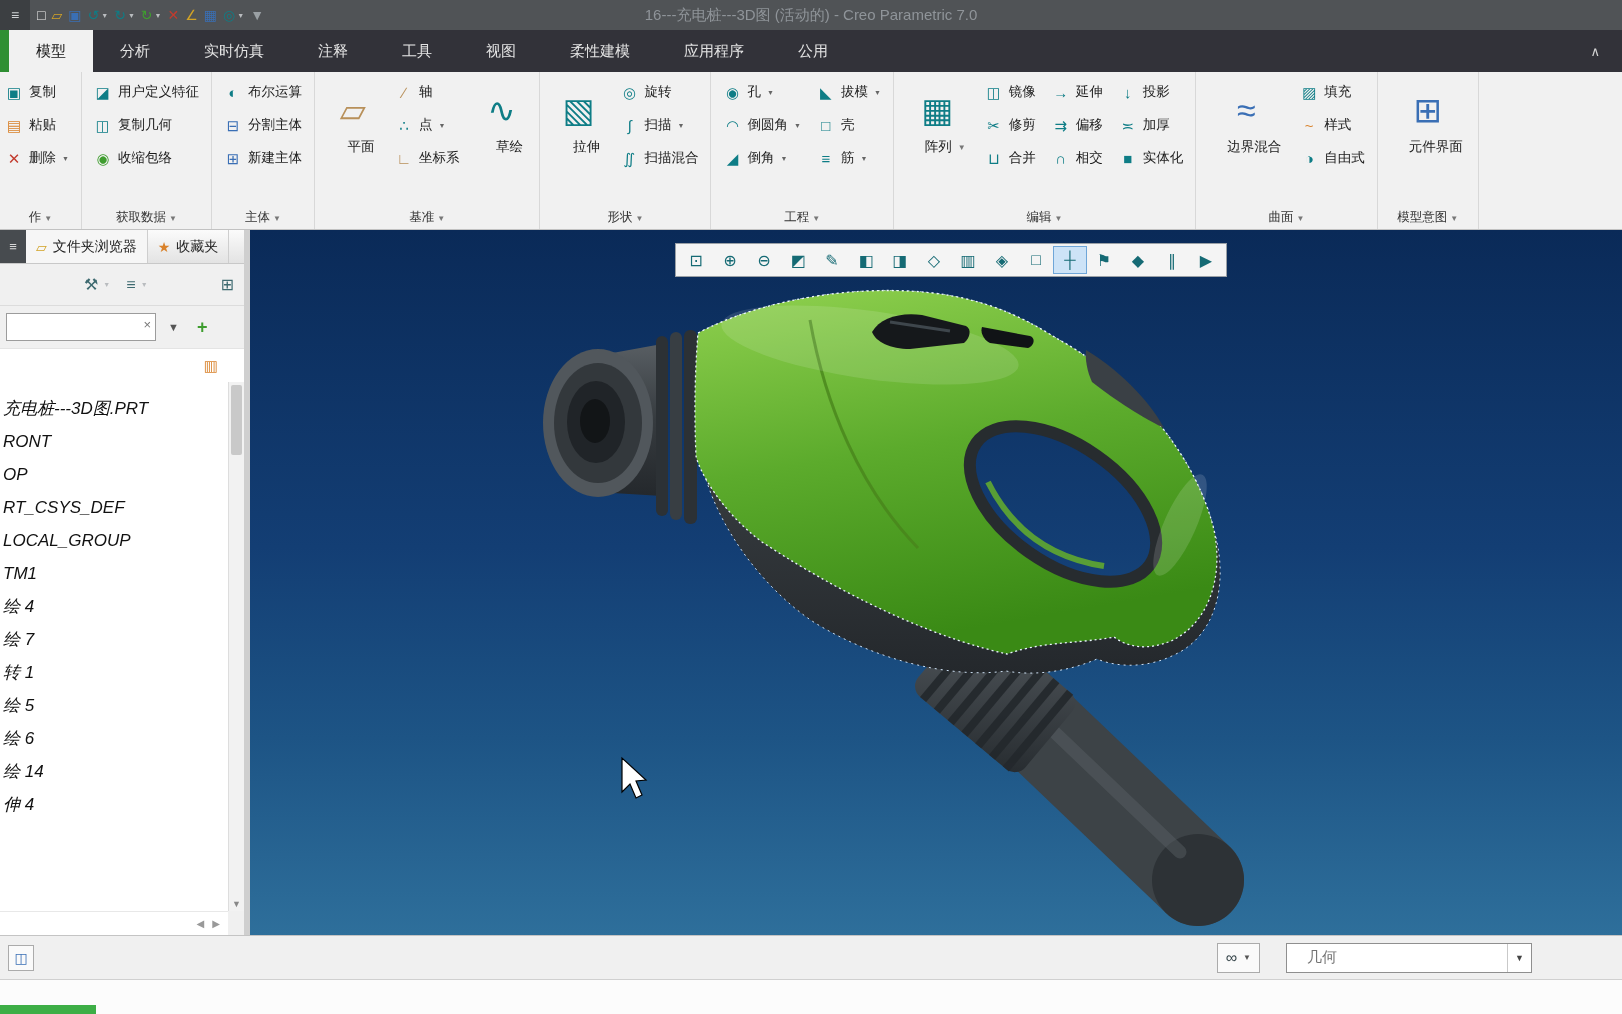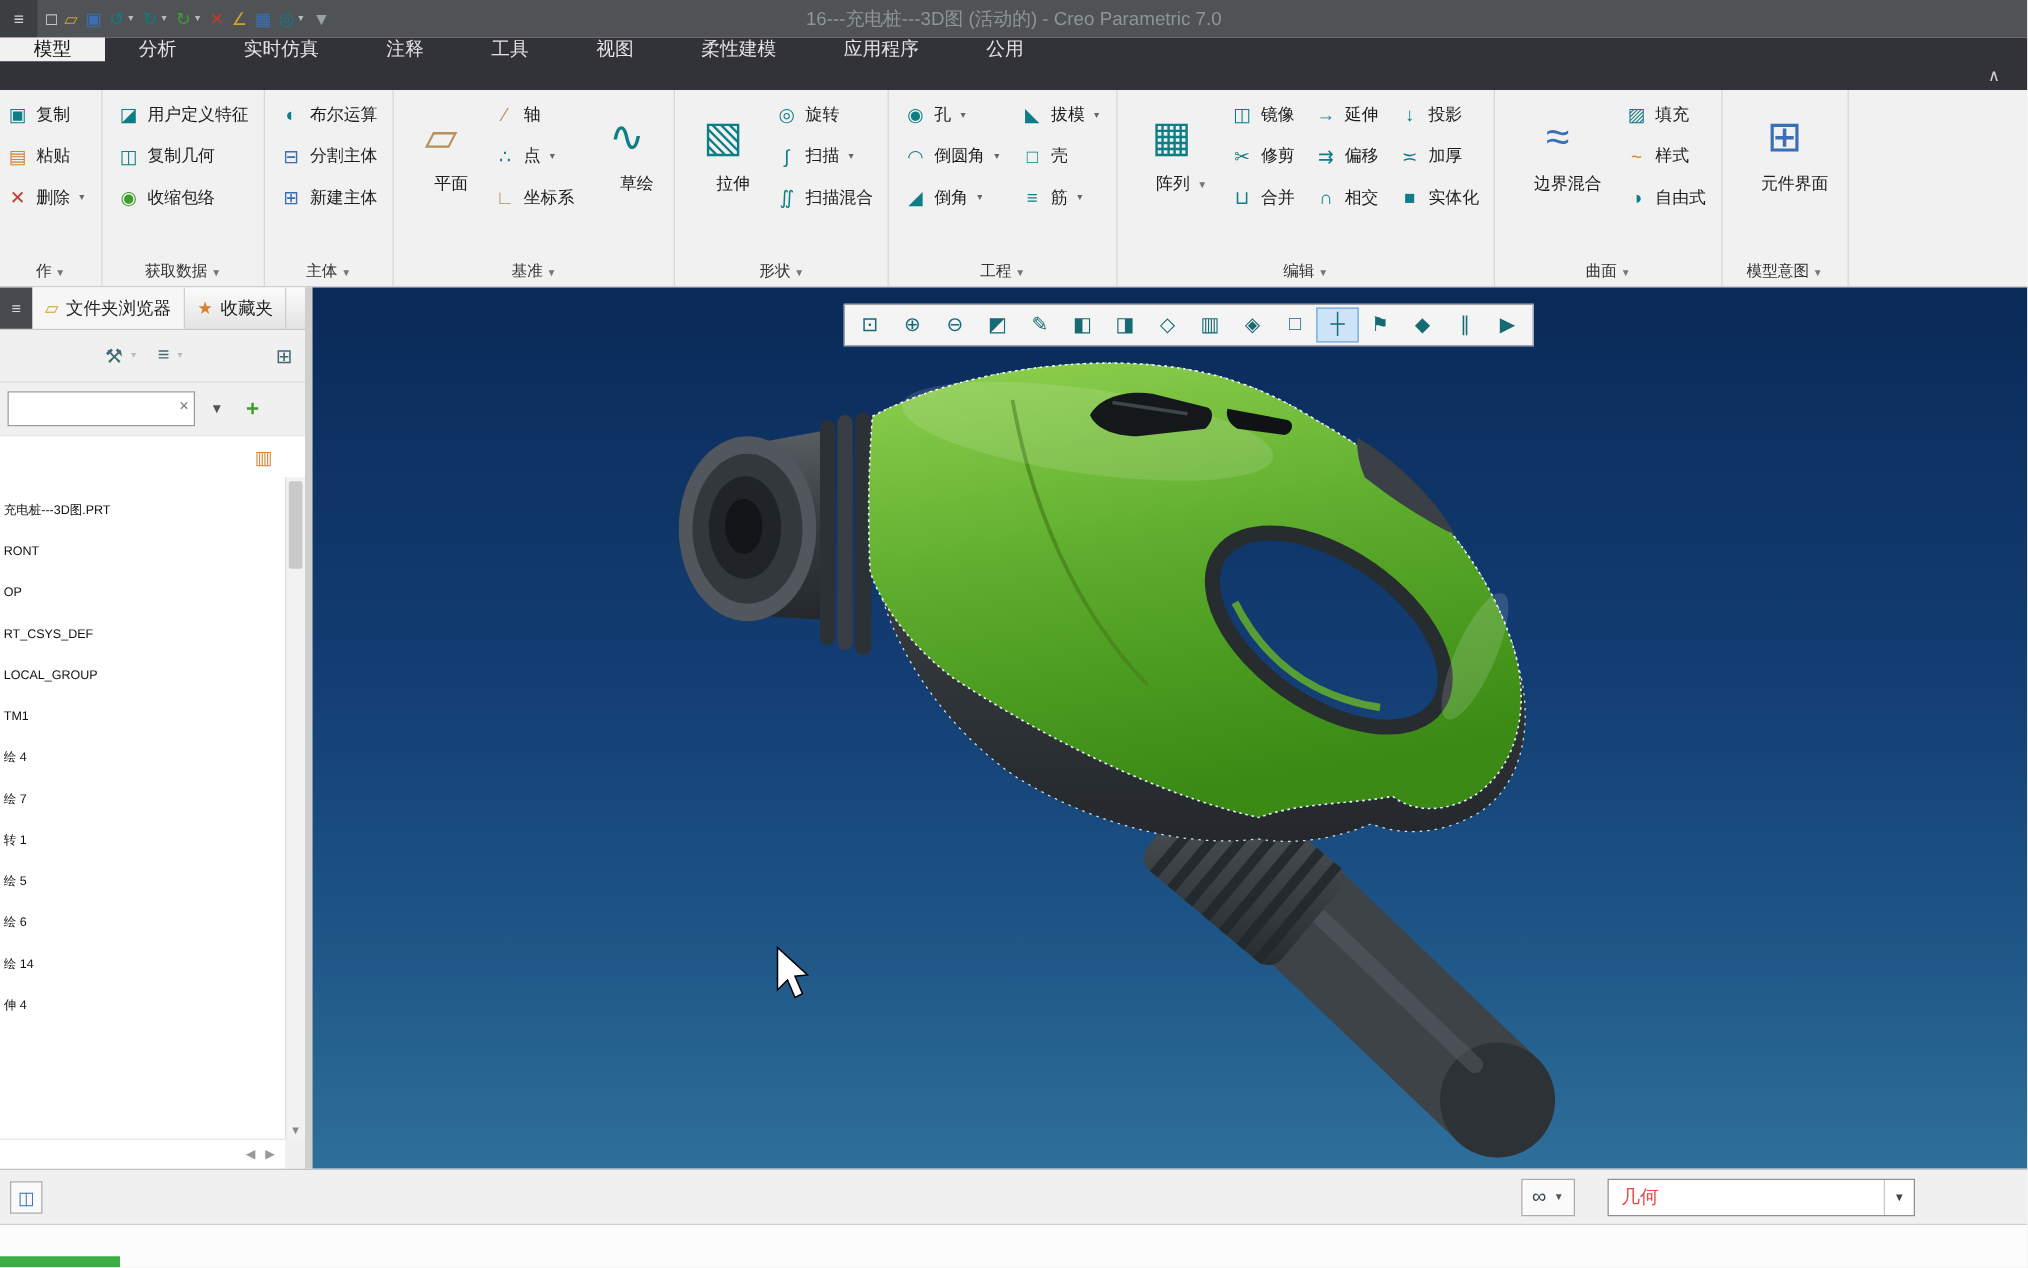"模型" .tabbar { flex-direction: column -> none }
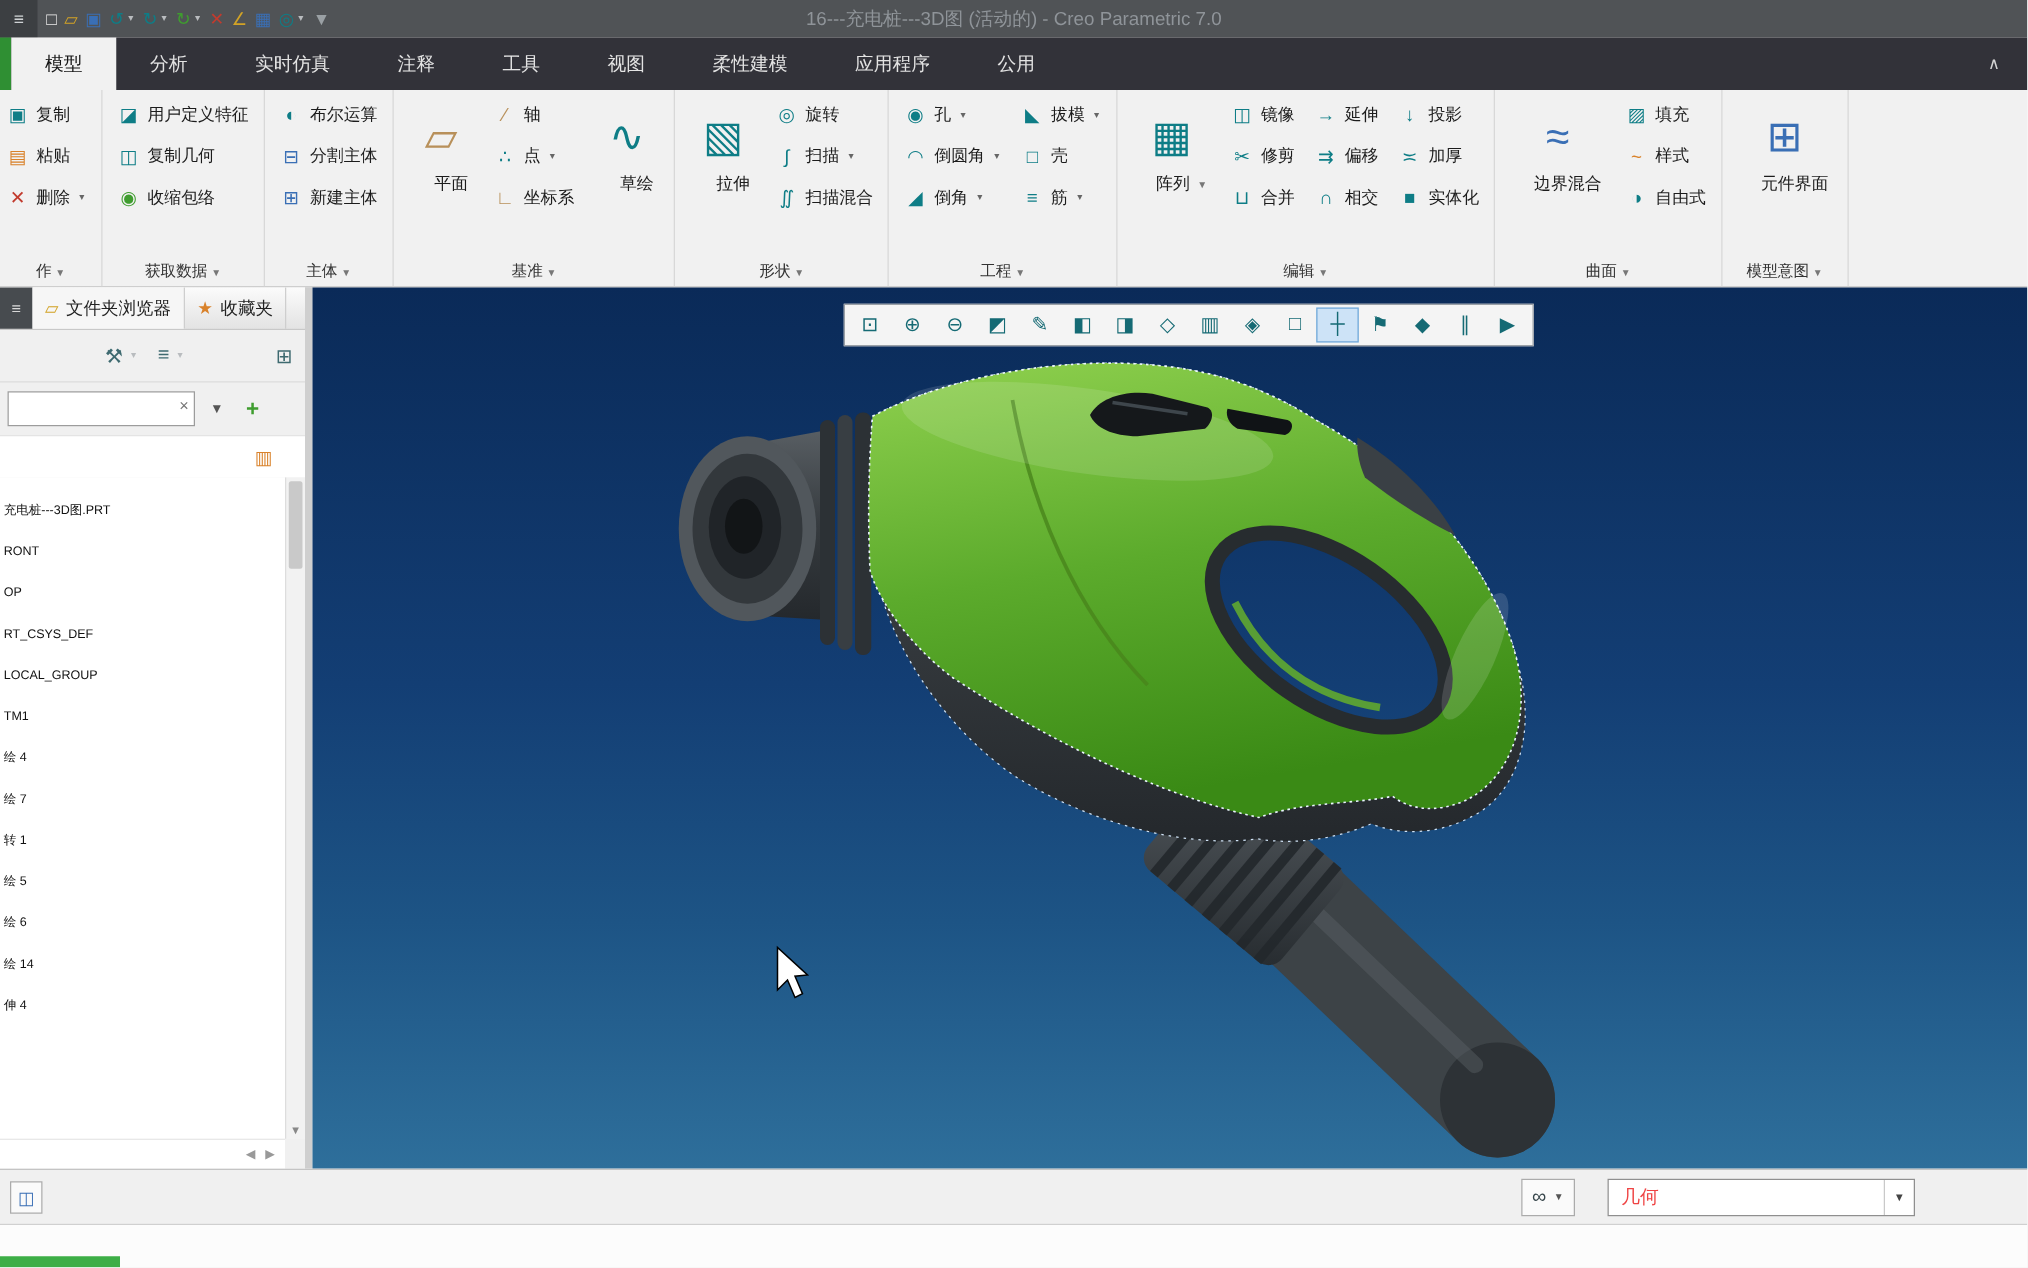"充电桩---3D图.PRT" .tree-item { font-size: 10px -> 17px; font-style: none -> italic }
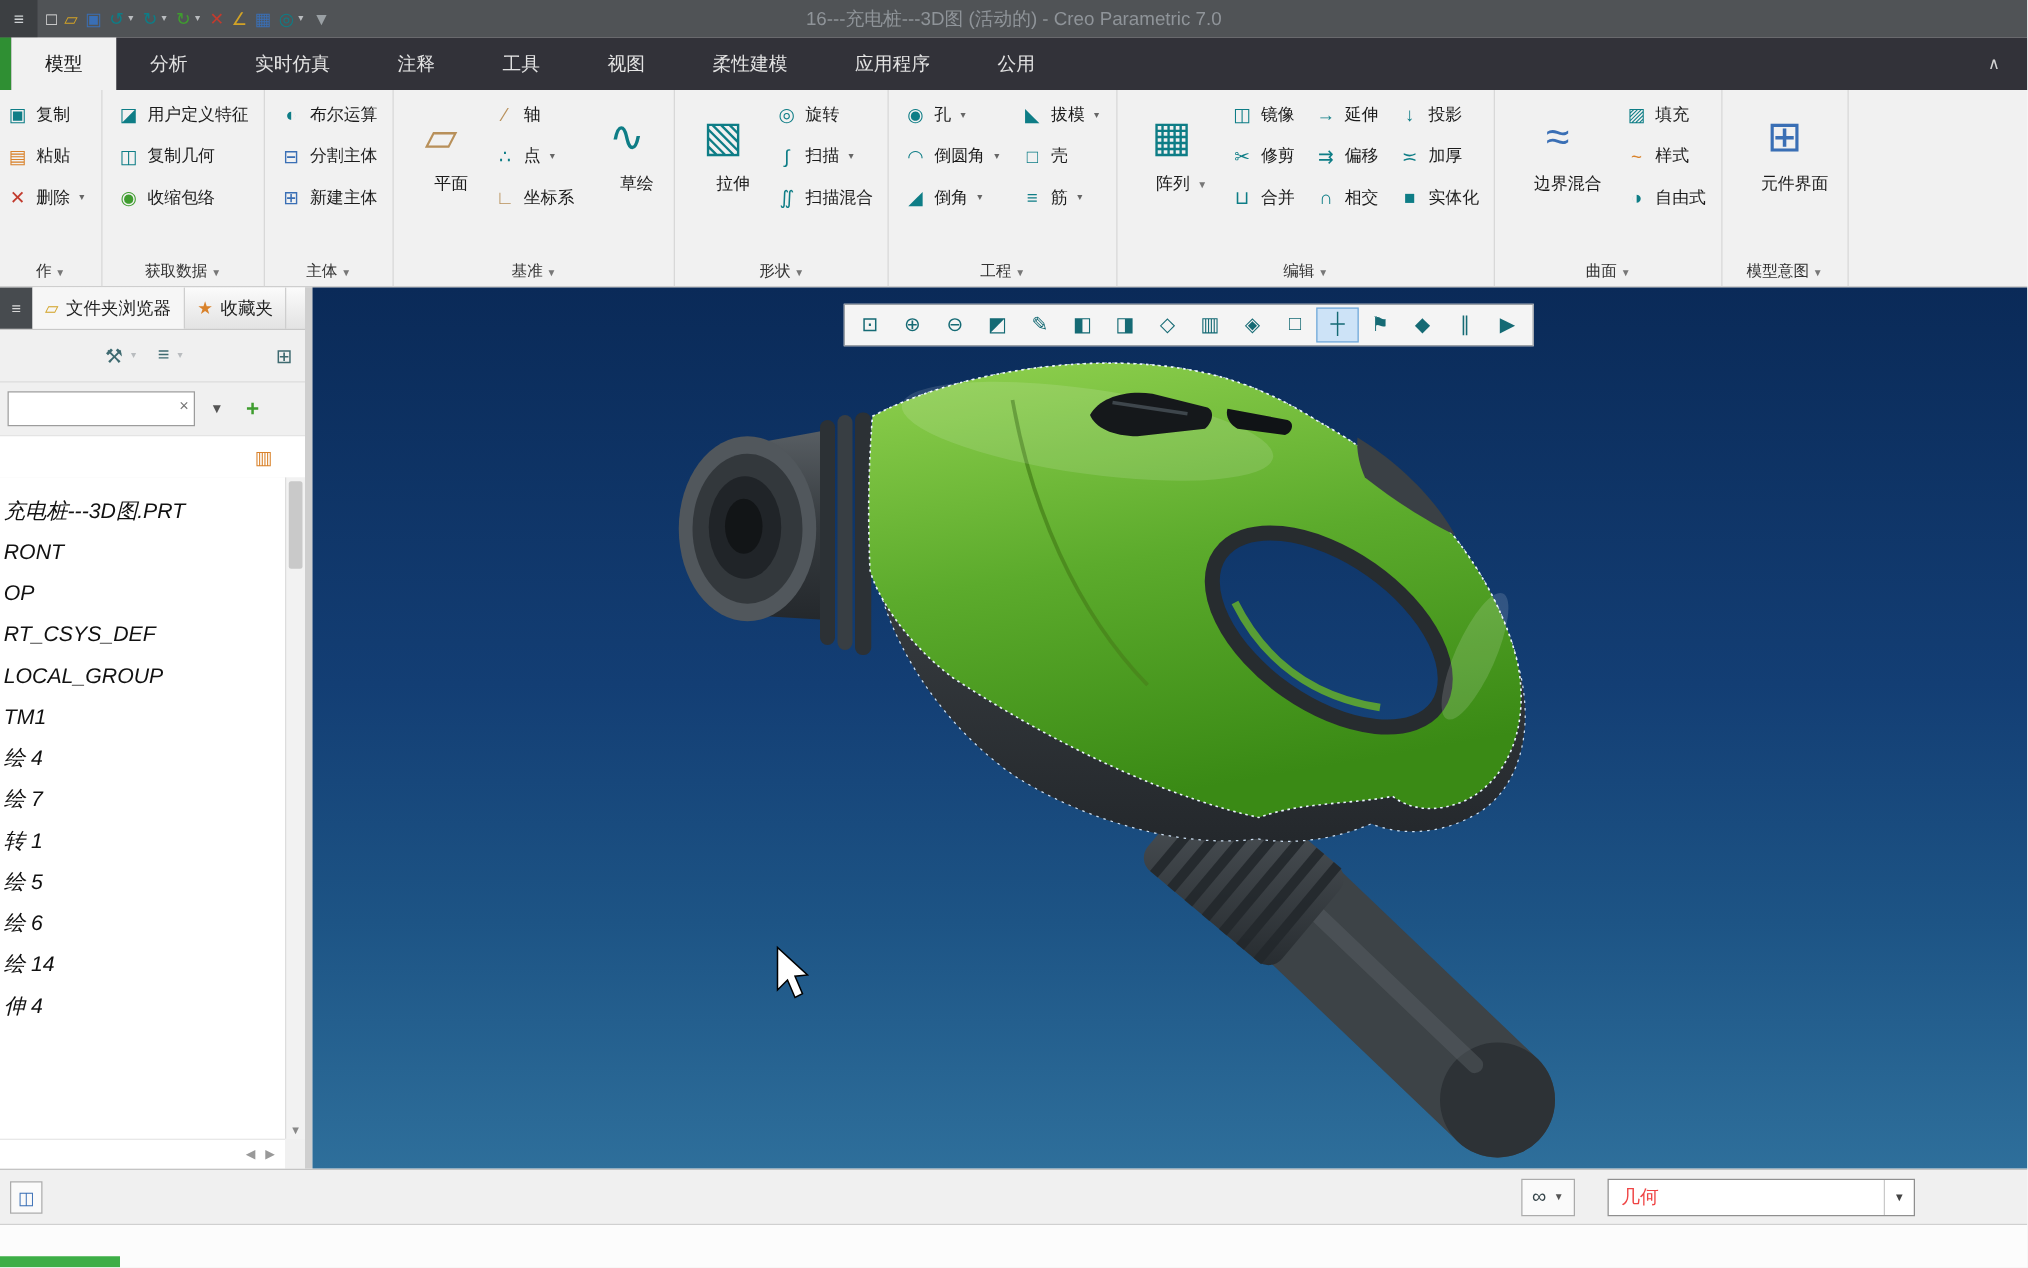"几何" .sb-combo-text { color: #ef4444 -> #737373; padding-left: 10px -> 20px }
